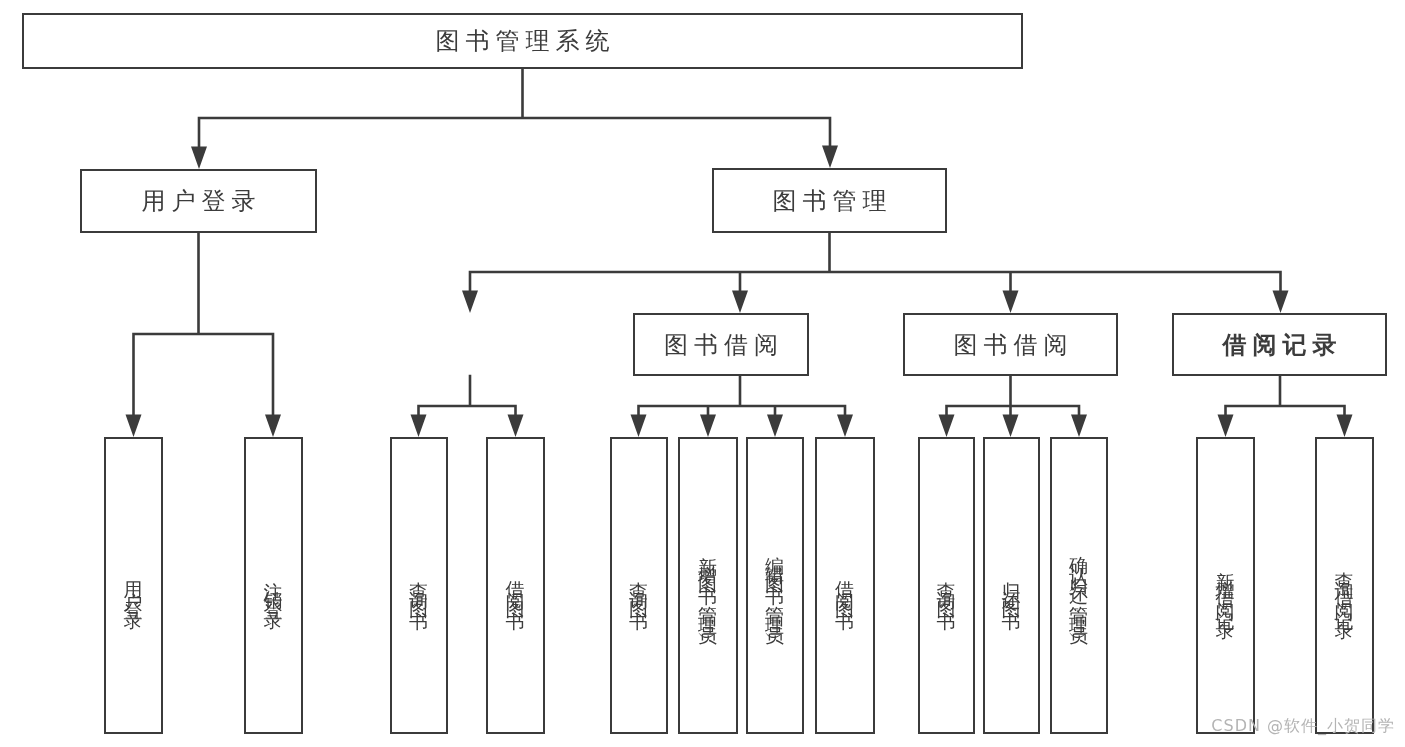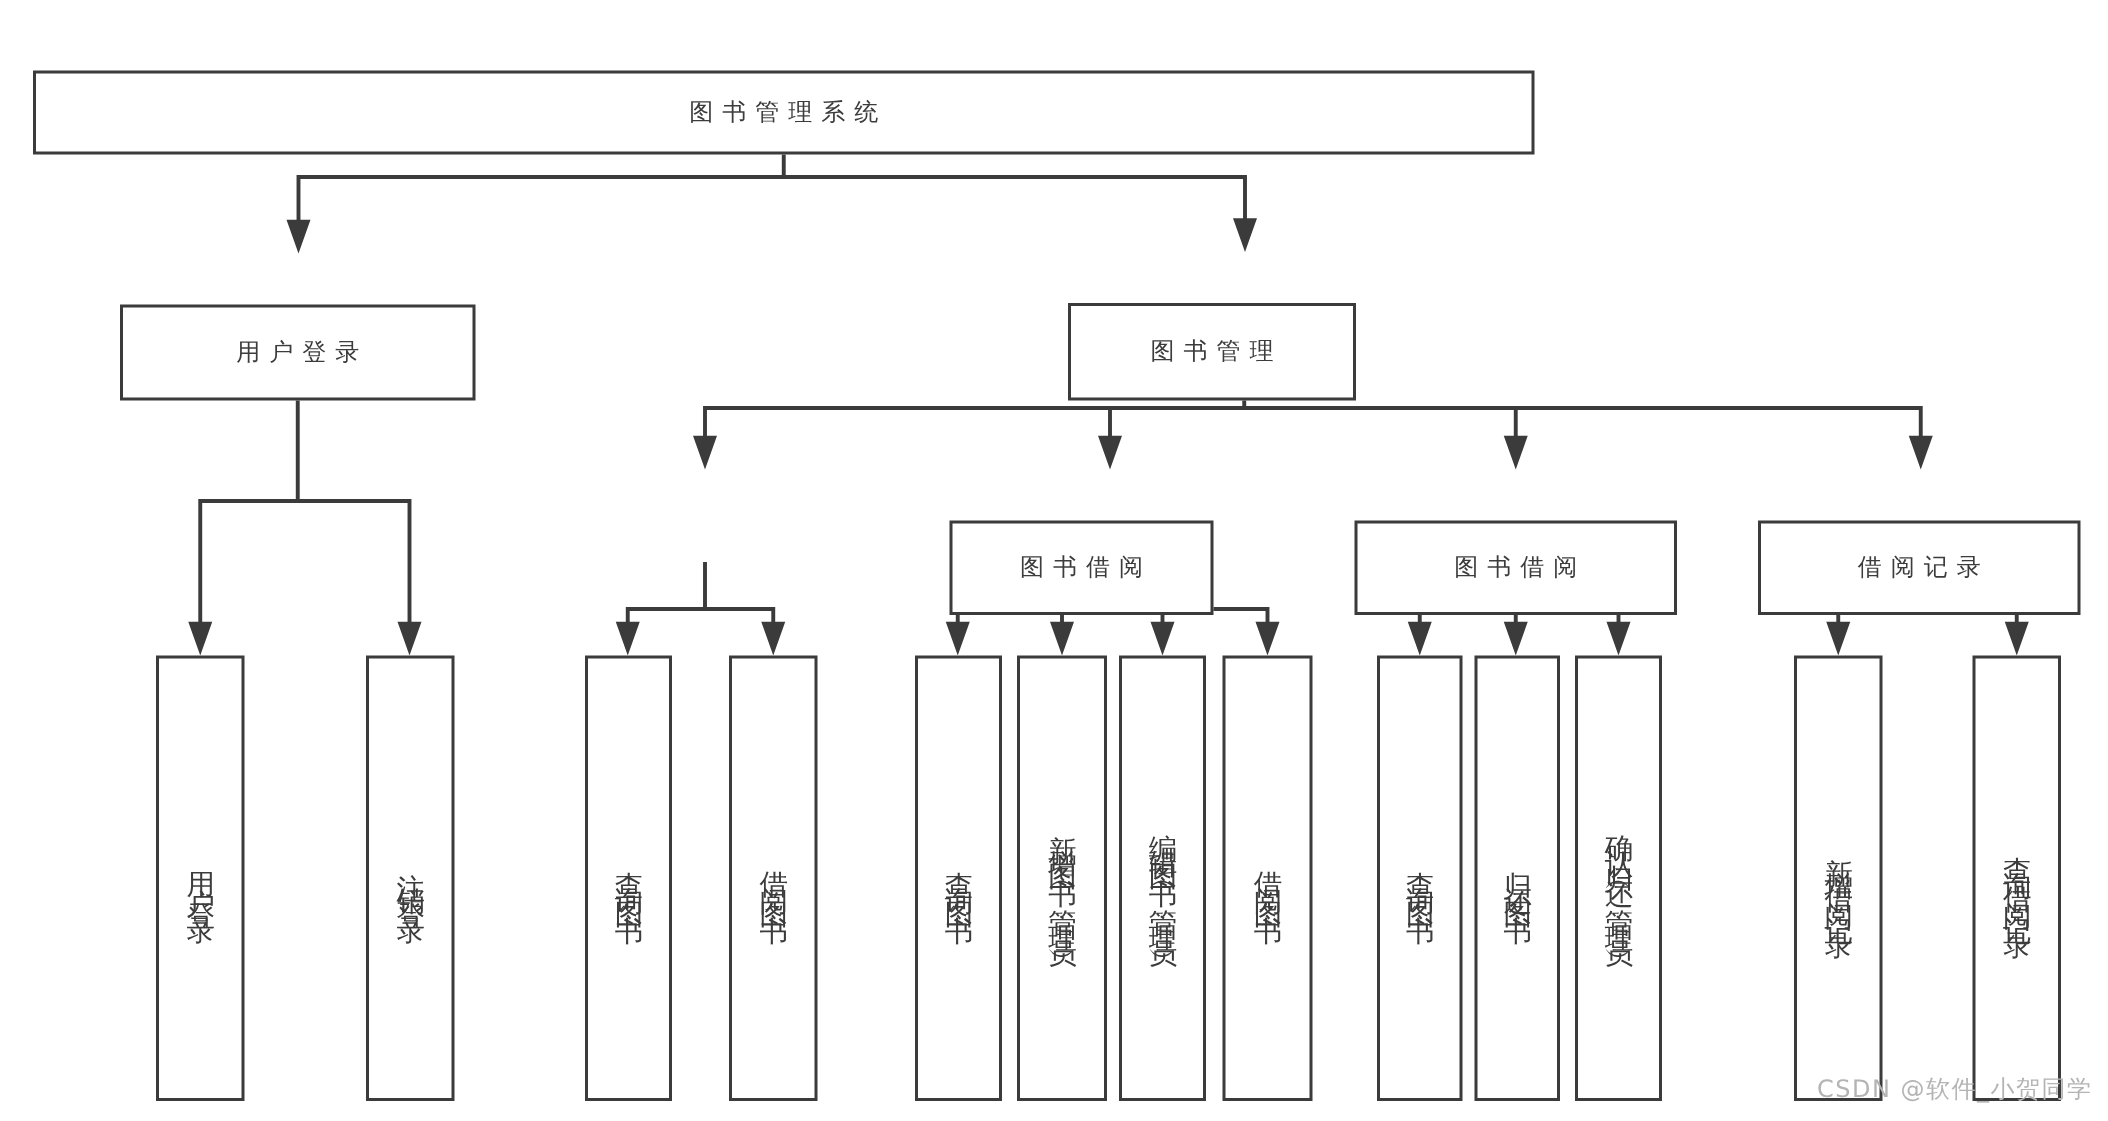"图书管理系统" .box.h { font-size: 16px -> 24px; margin-top: 34px -> none }
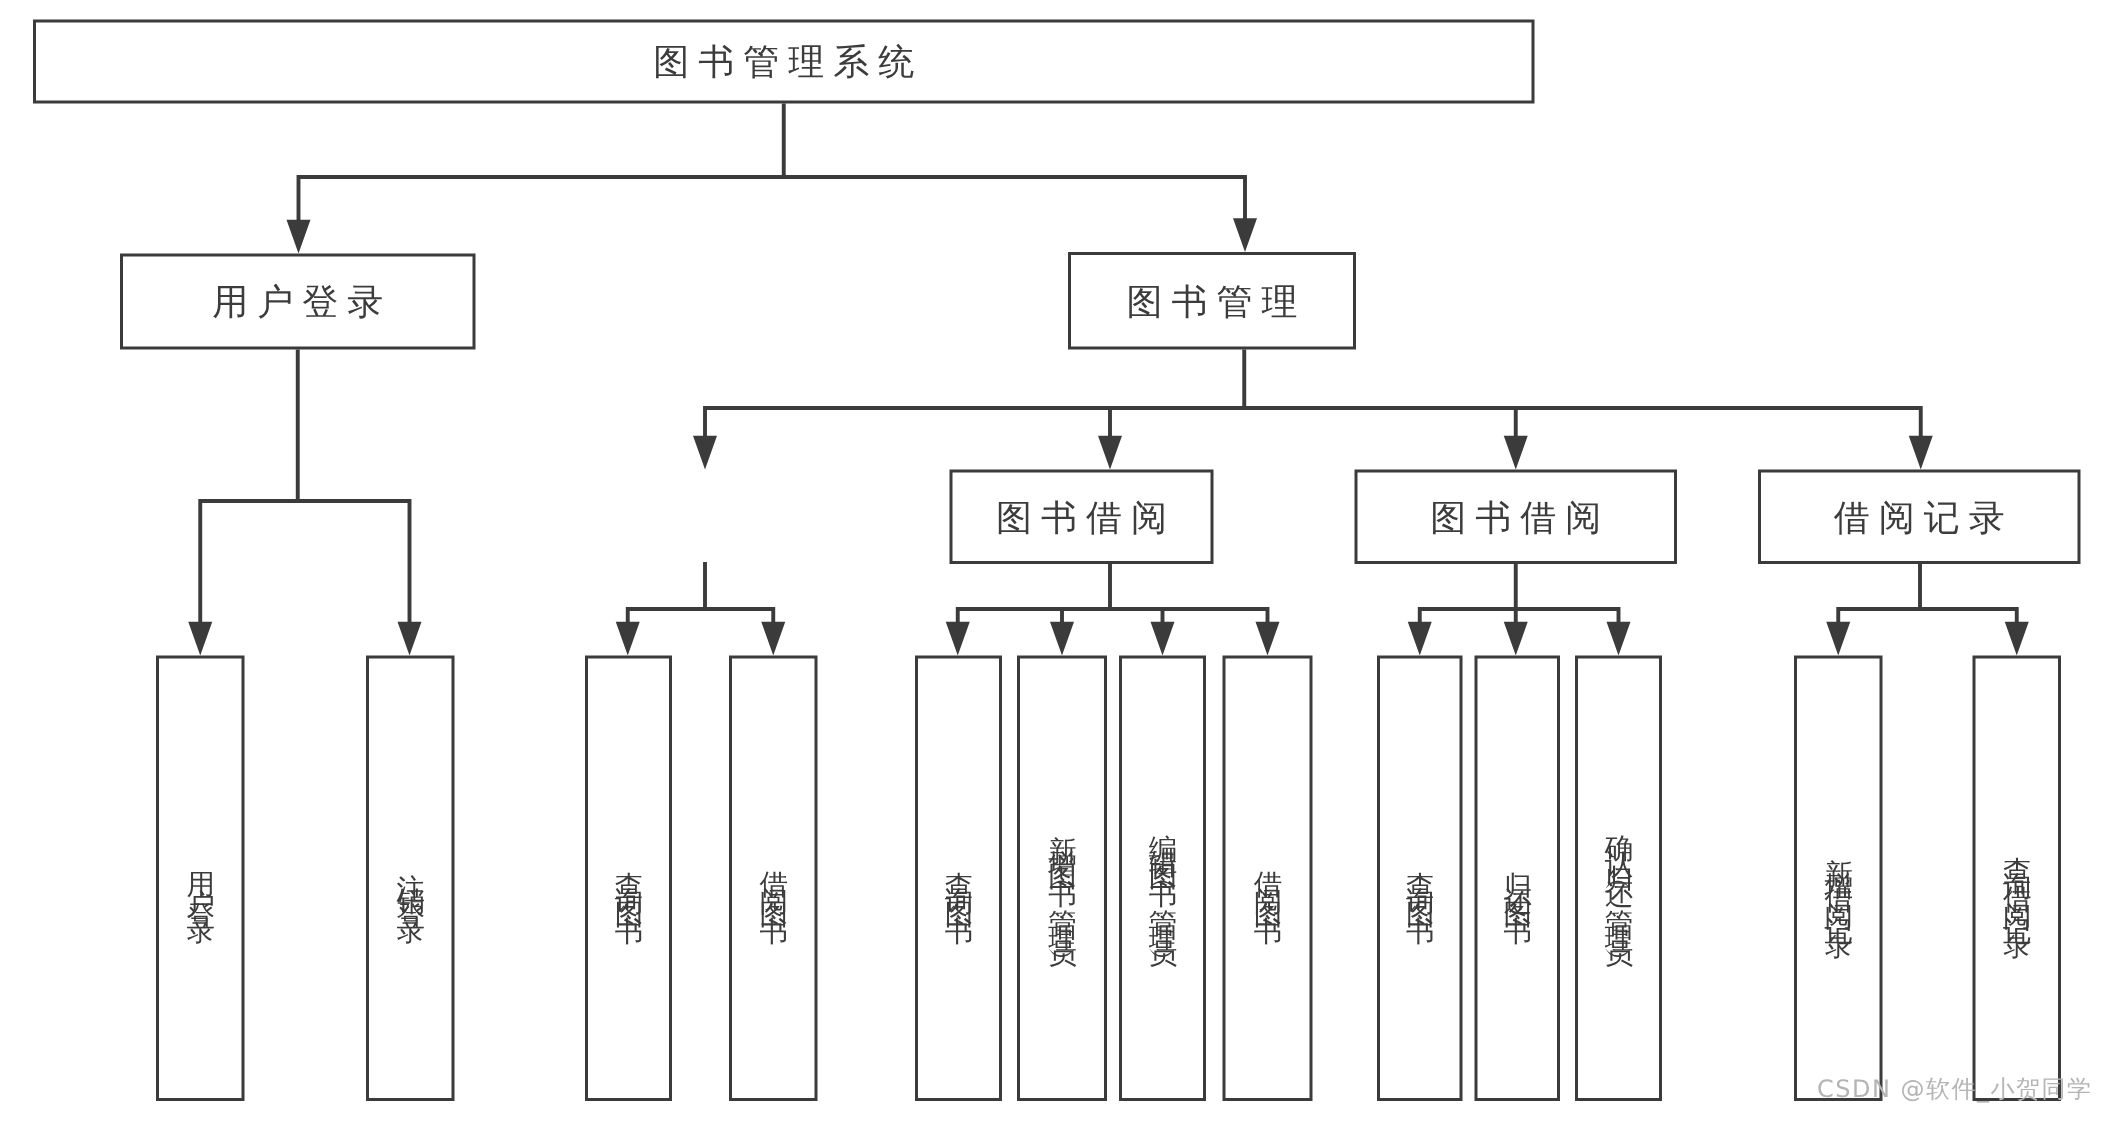"图书管理" div.box { width: 192px -> 235px }
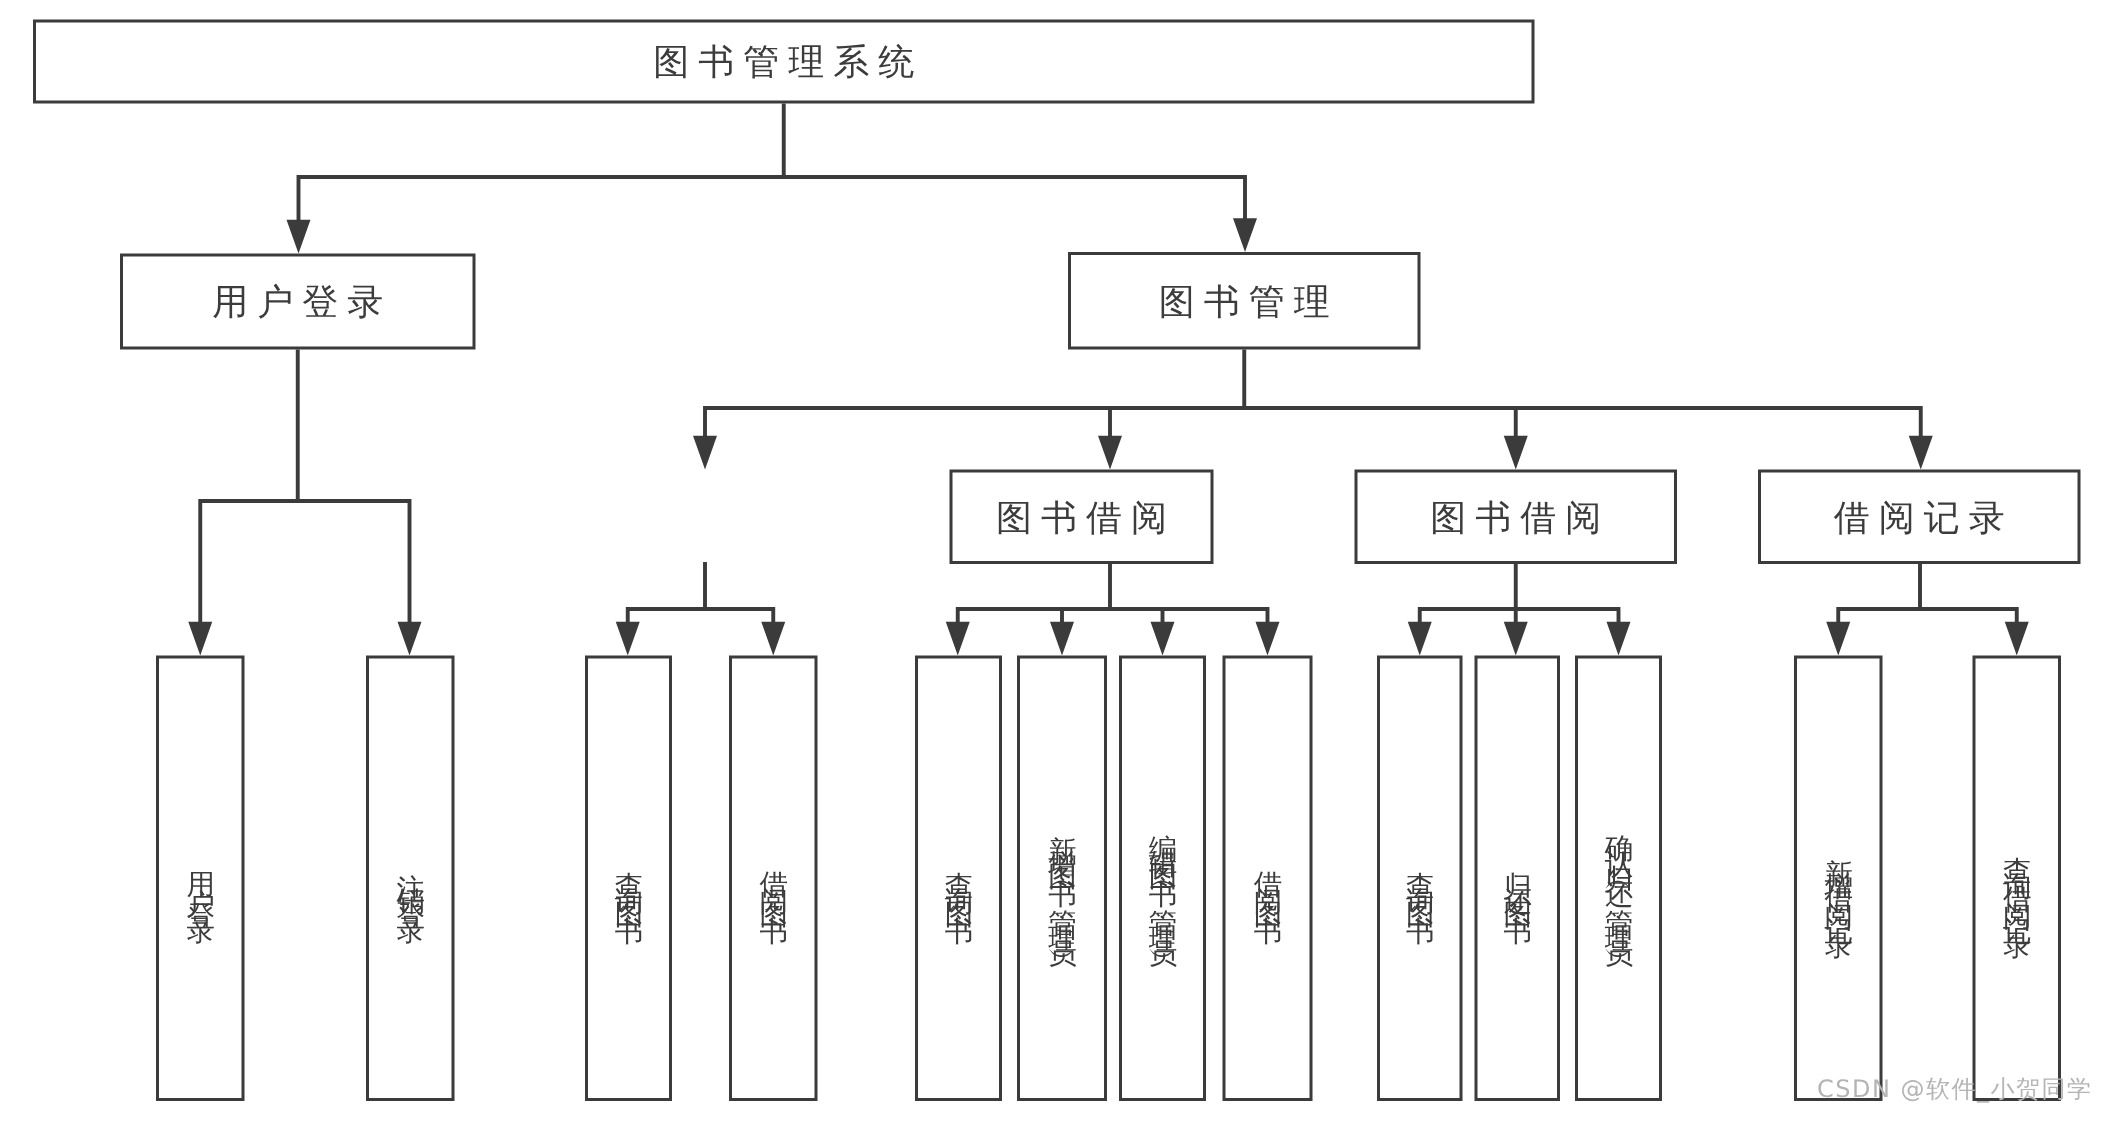"借阅记录" div.box { font-weight: none -> bold }
